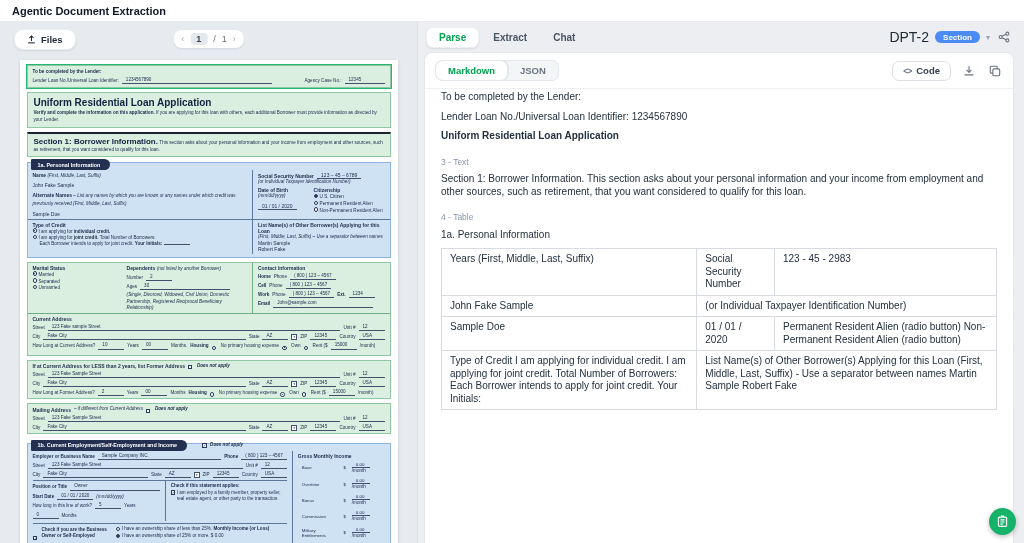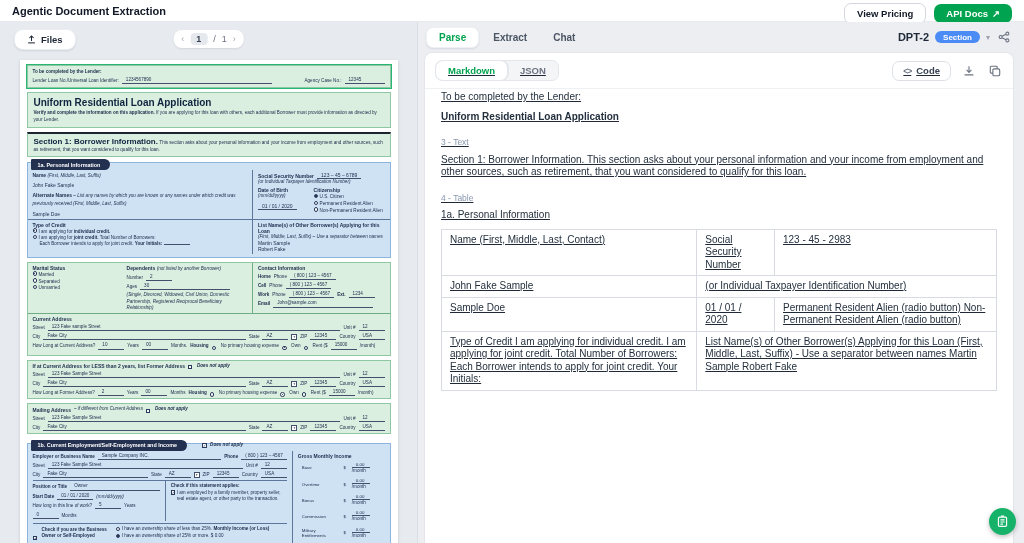"View Pricing" div.hdr-actions { html: <div> <button>View Pricing</button> <button> <span>API Docs</span> <span>↗</span> </button> </div> -> none }
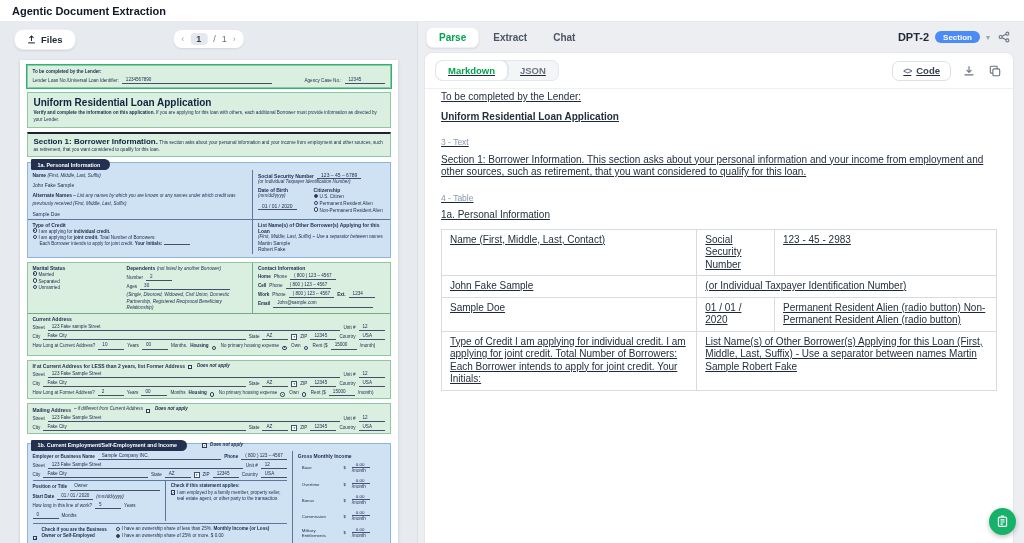"DPT-2" .model-name { font-size: 11px -> 14px; font-weight: 700 -> 400 }
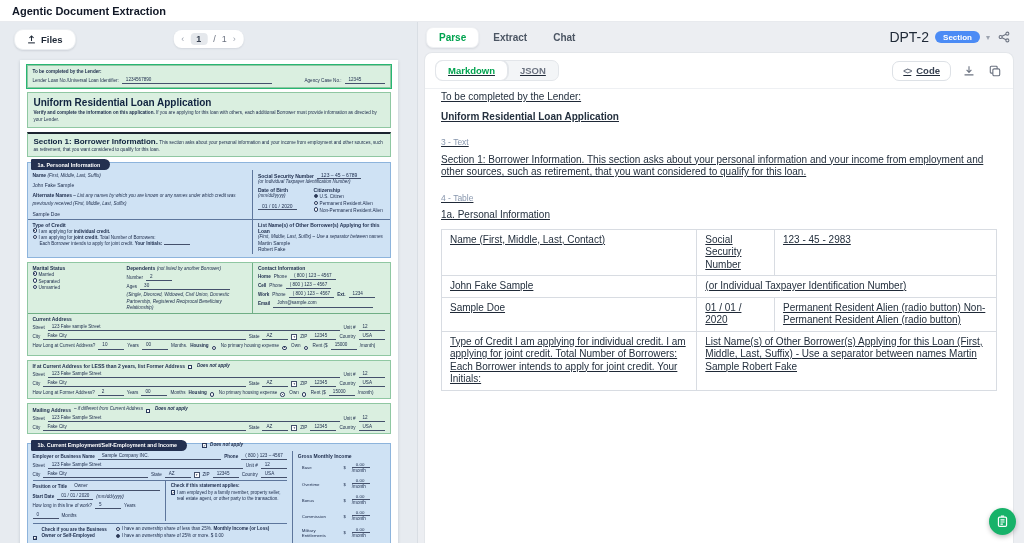"Markdown" .card { text-decoration: underline -> none }
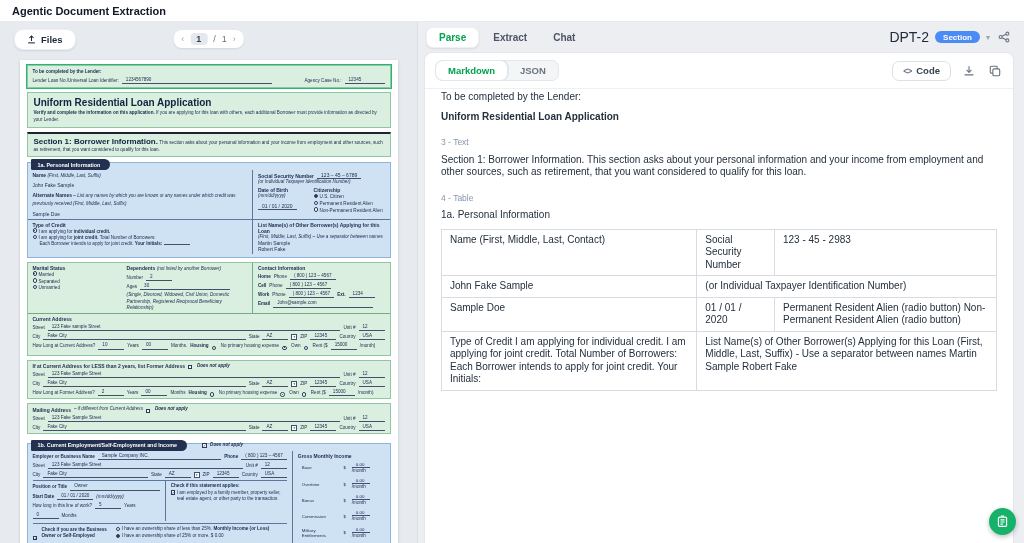"Lender Loan No./Universal Loan Identifier: 1234567890" p { html: none -> <p>Lender Loan No./Universal Loan Identifier: 1234567890</p> }
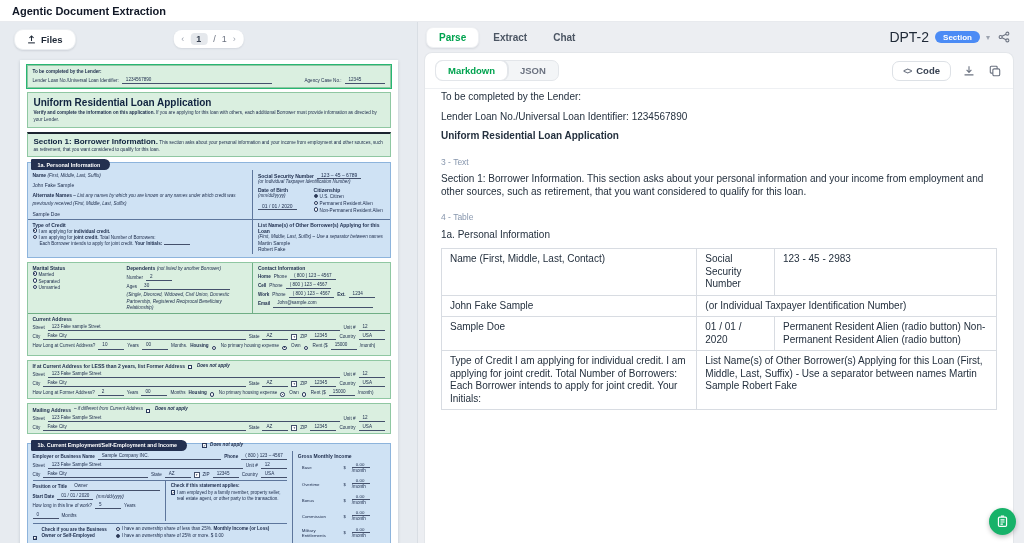"Name (First, Middle, Last, Contact)" td { text: Name (First, Middle, Last, Contact -> Years (First, Middle, Last, Suffix }
